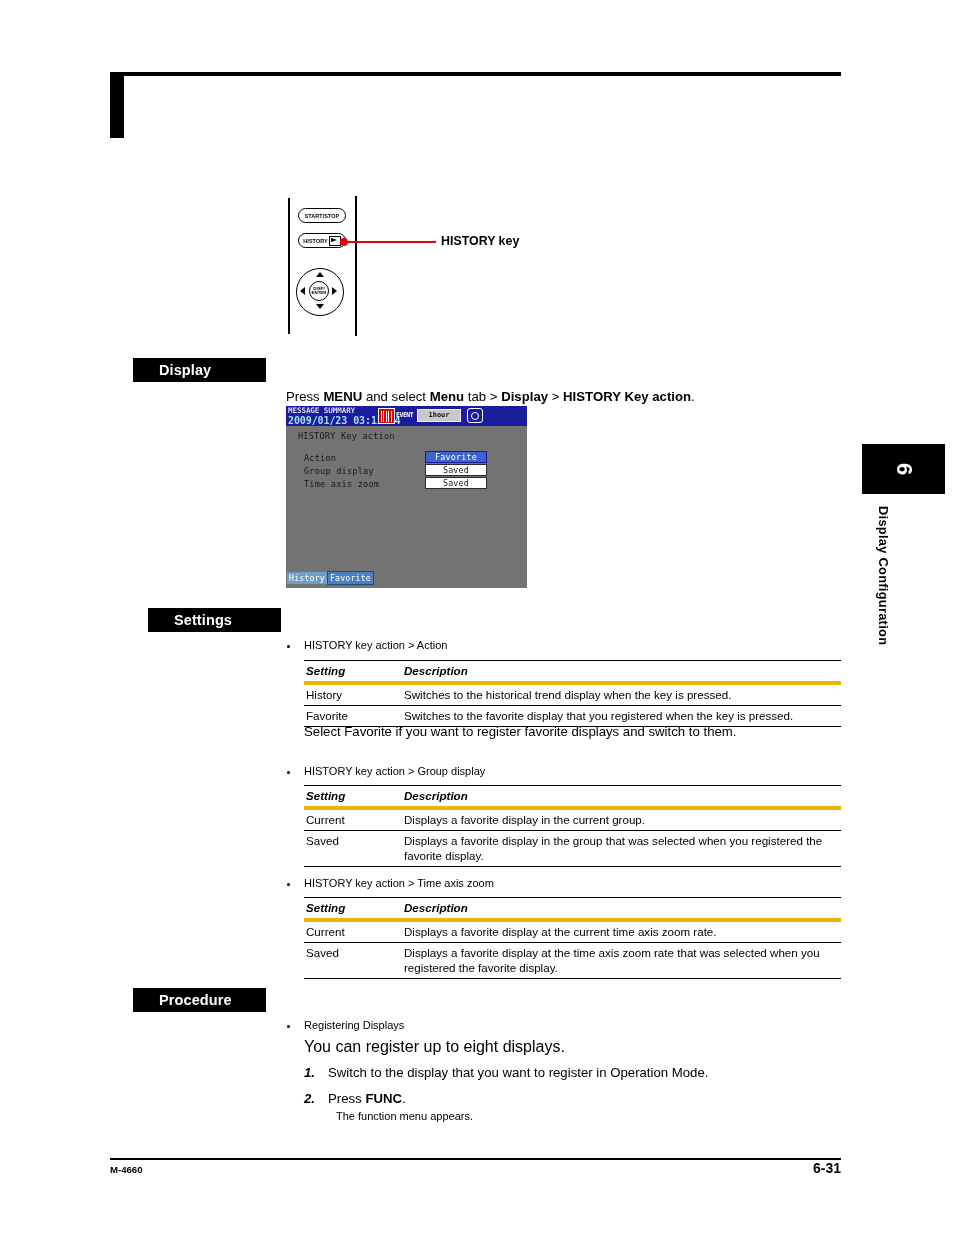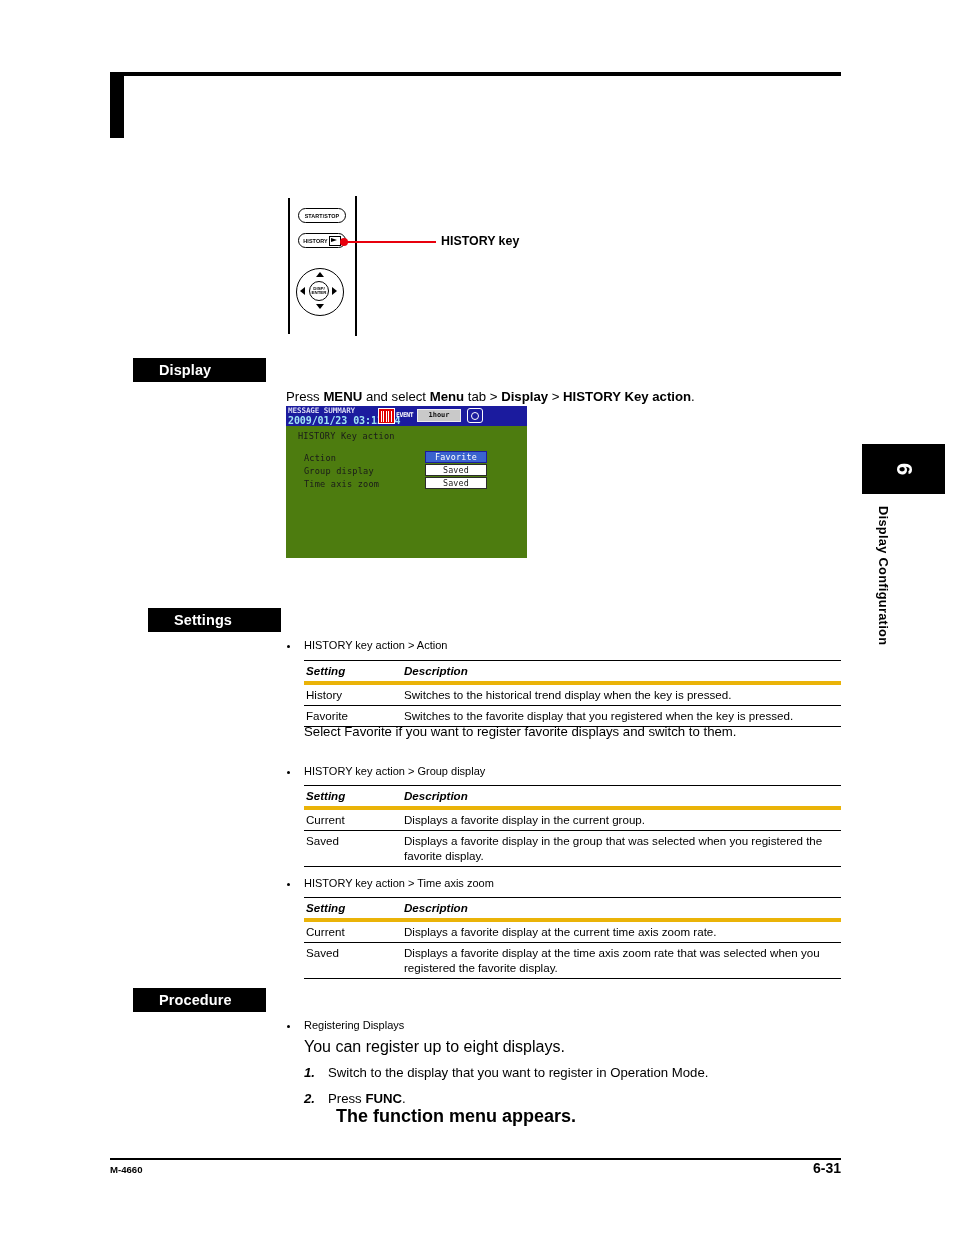"MESSAGE SUMMARY" .lcd { background: #4d7c0f -> #737373; height: 152px -> 182px }
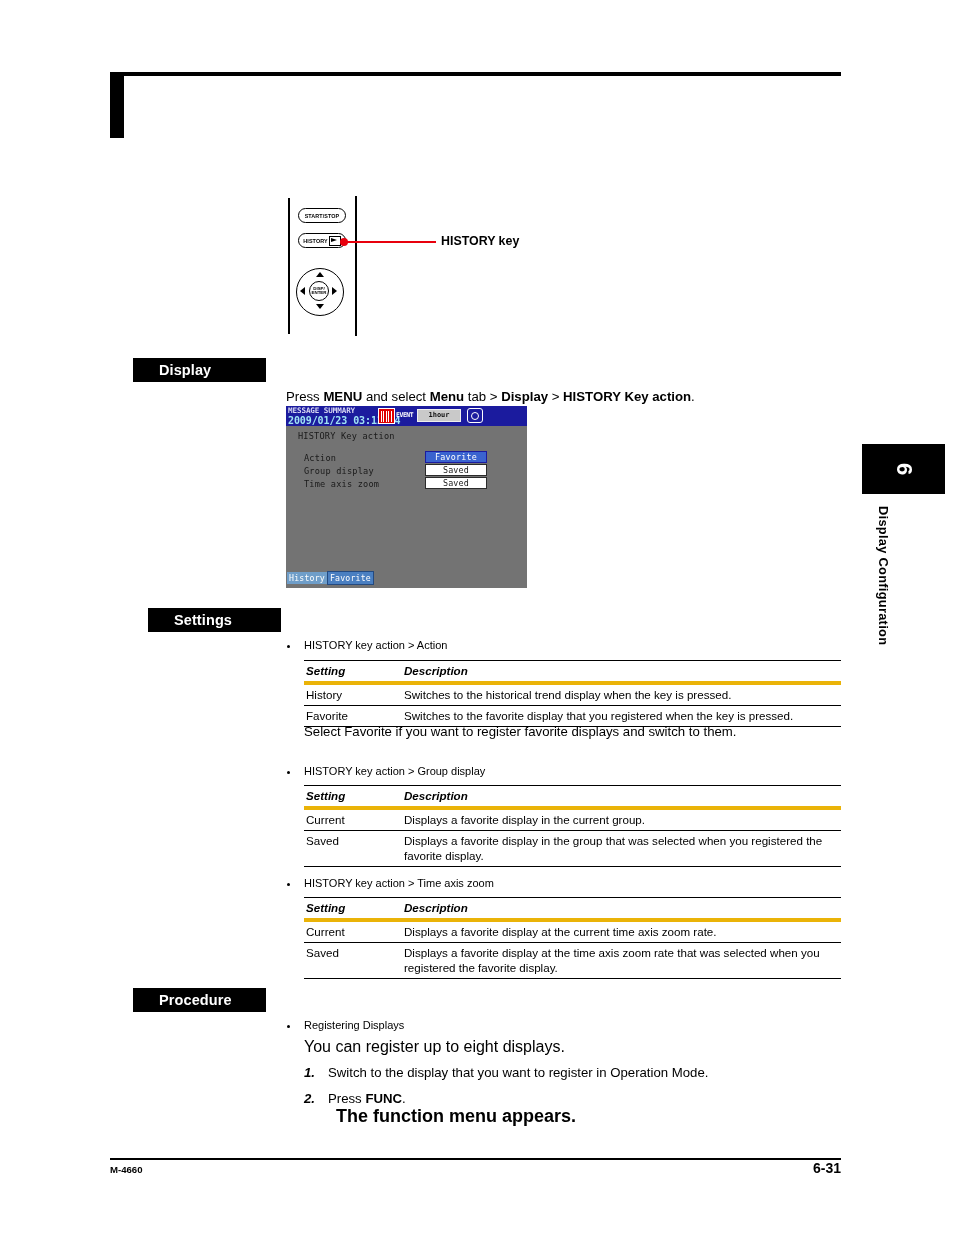"The function menu appears." div.proc-sub { font-size: 18px -> 11px; font-weight: bold -> none }
